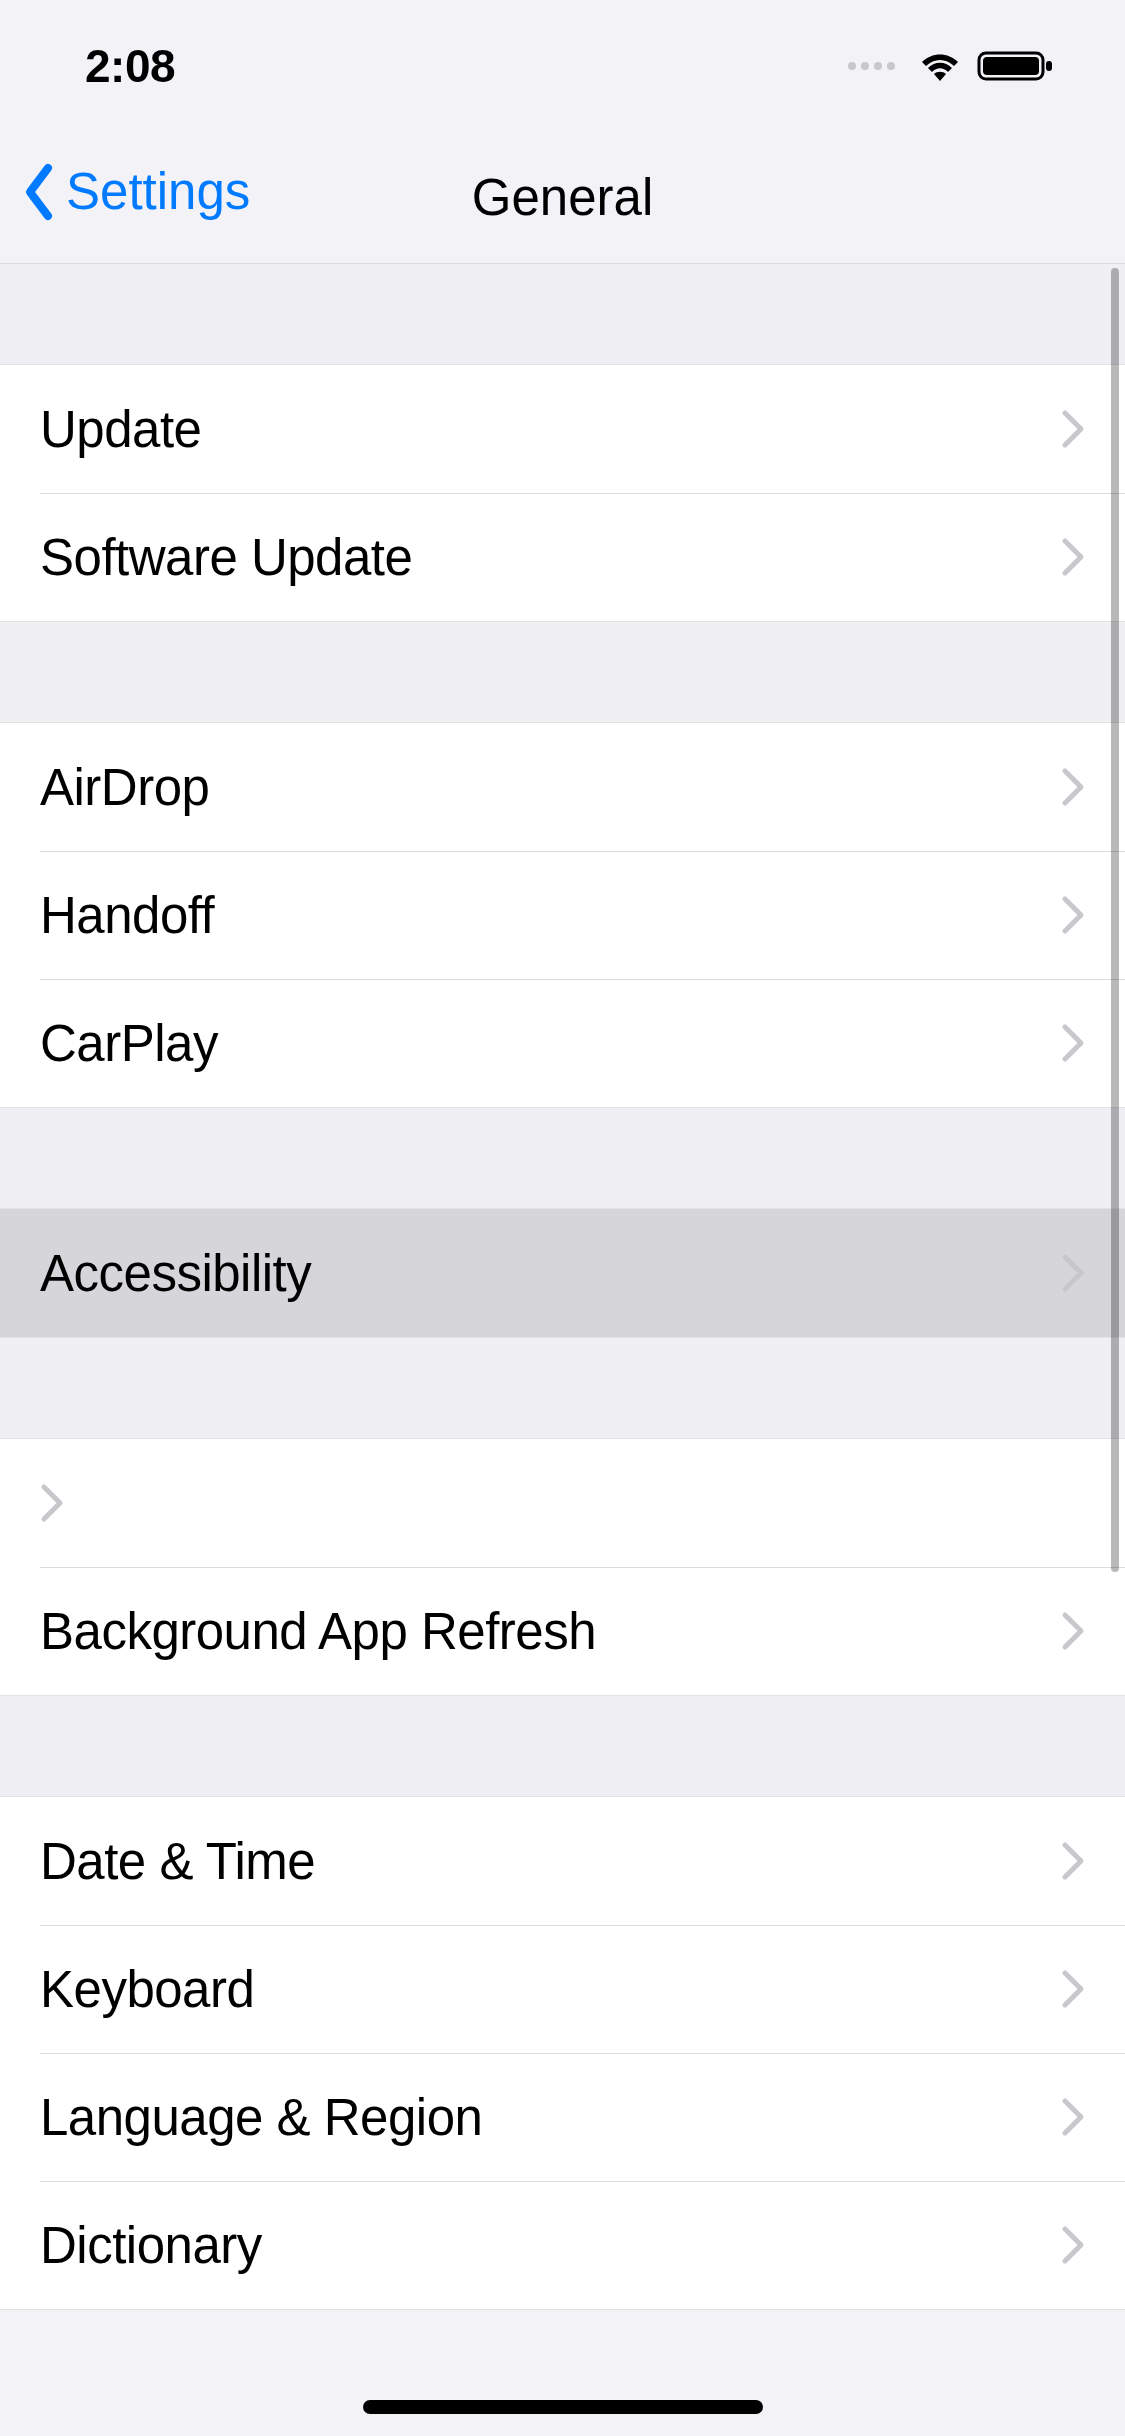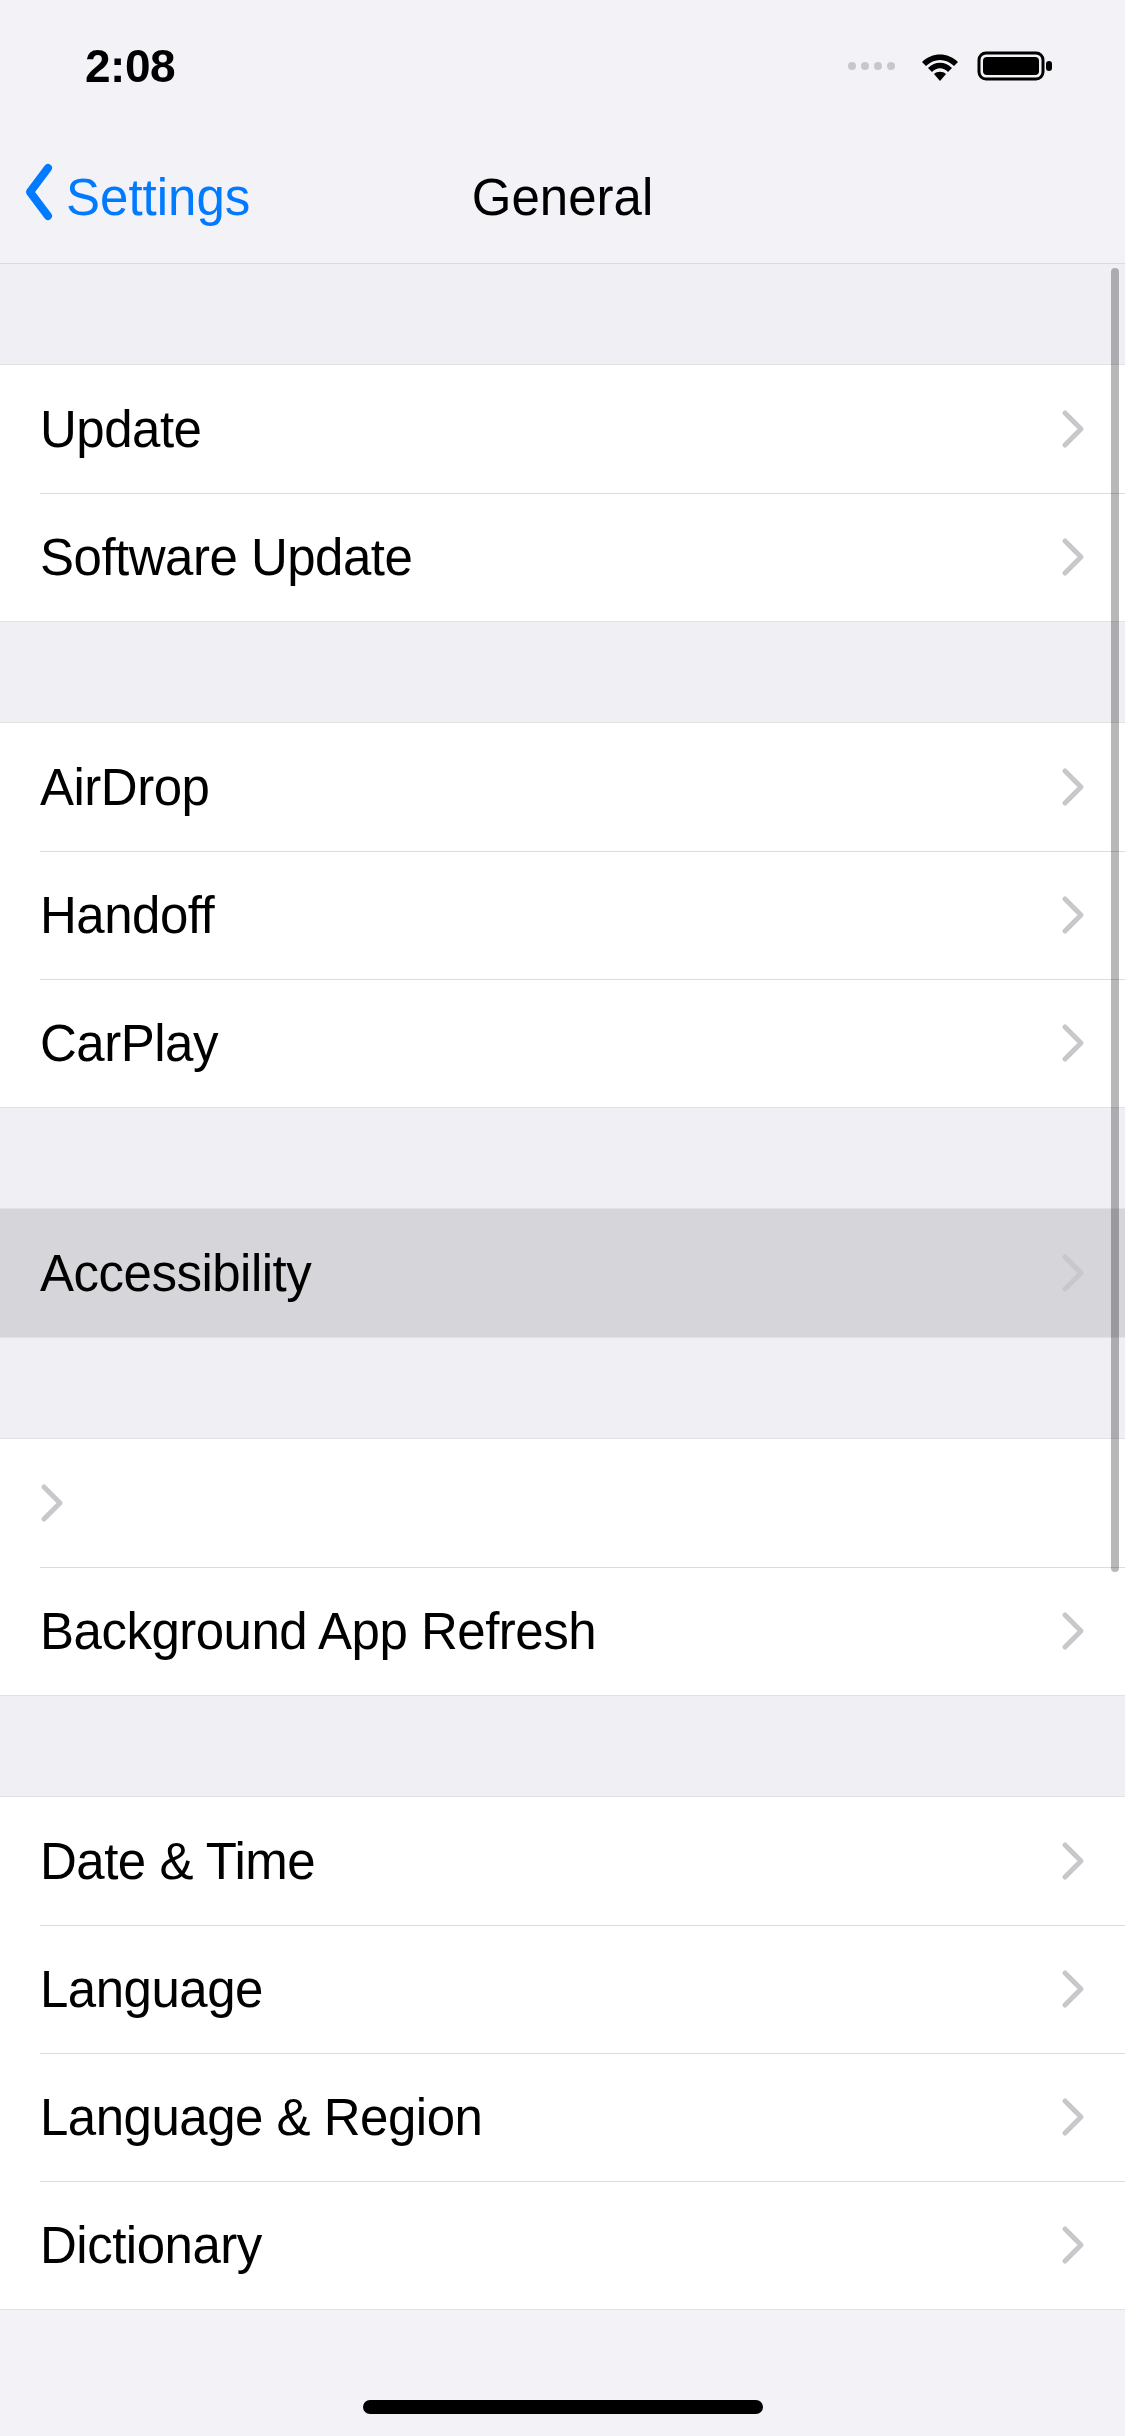"Settings" .nav-back { align-items: center -> flex-start }
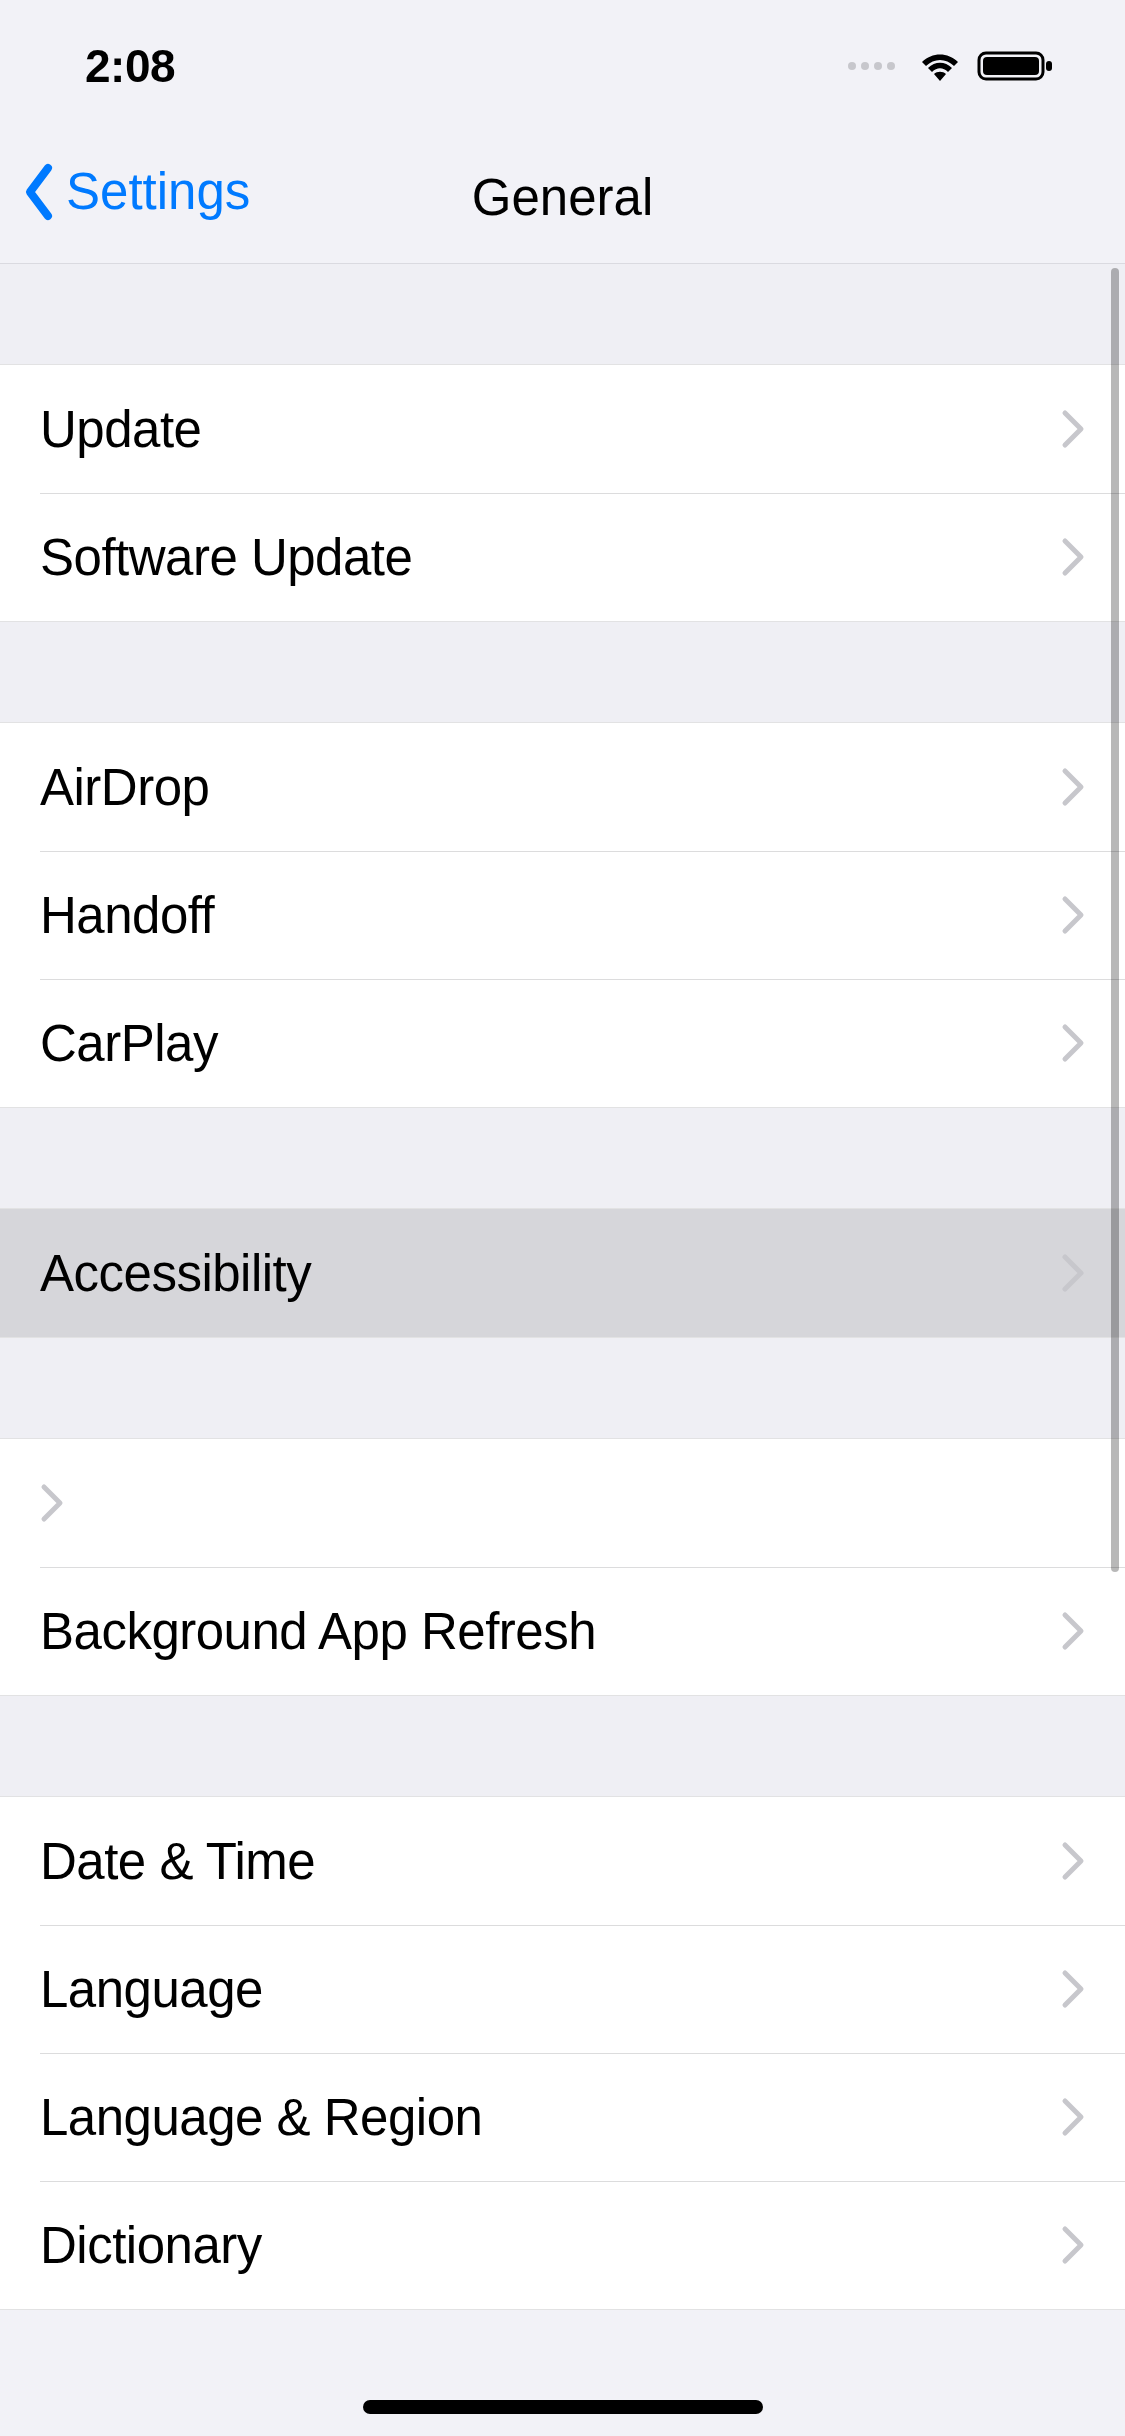"Language" div.row-label { text: Language -> Keyboard }
